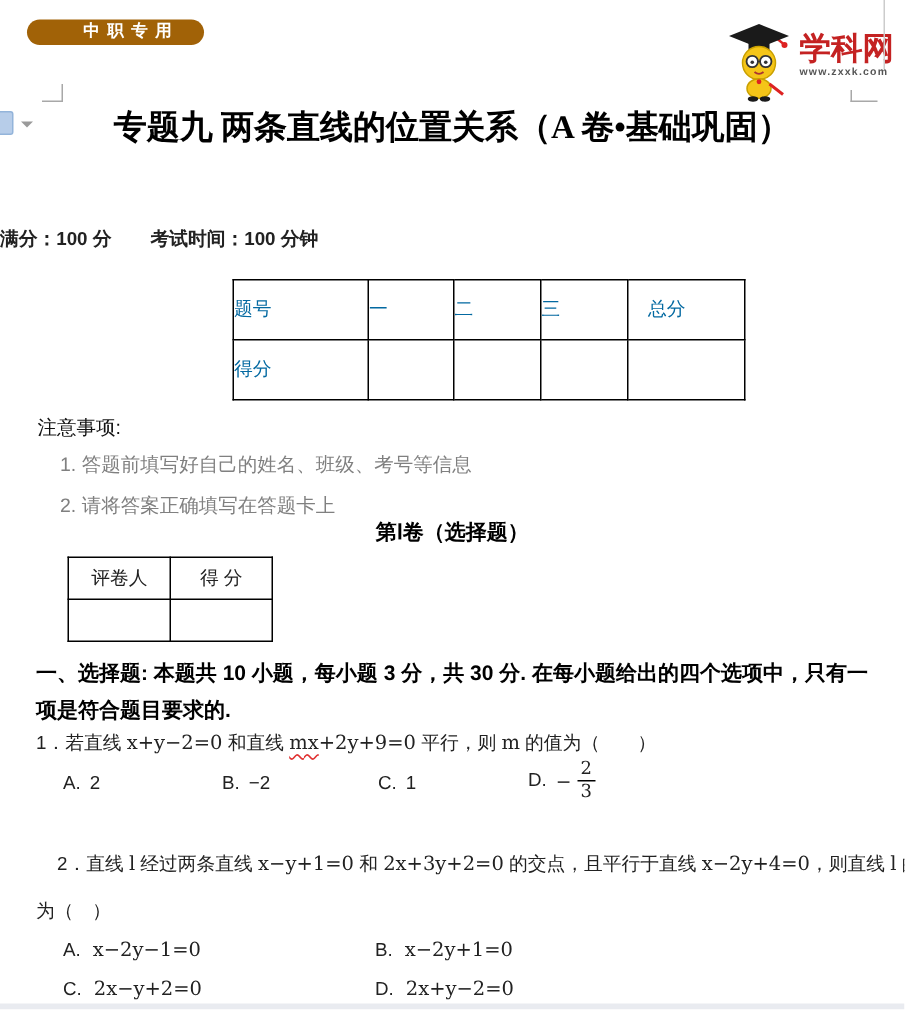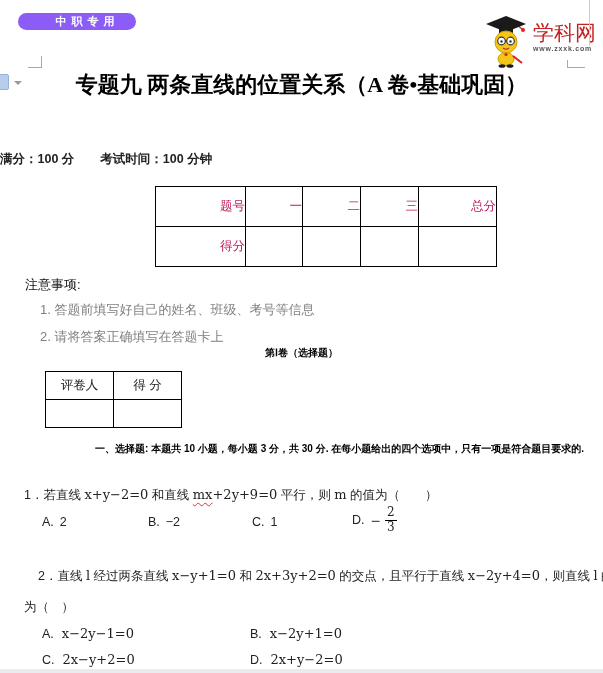"中职专用" .badge-pill { background: #8b5cf6 -> #a16207 }
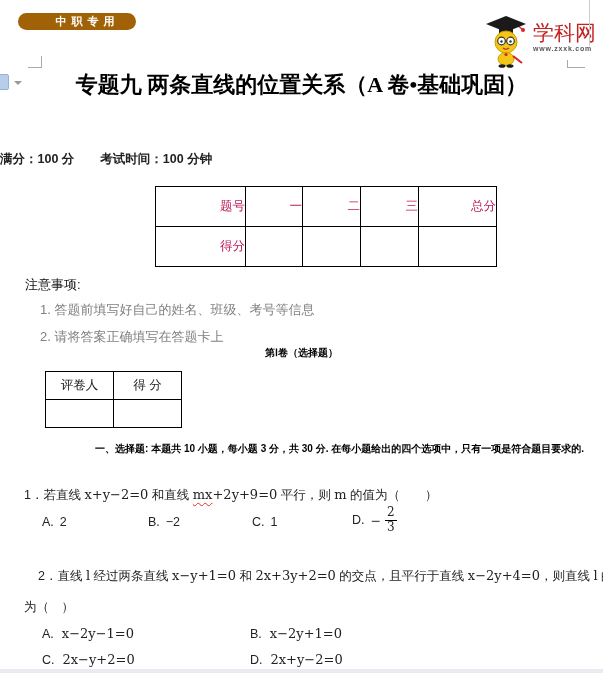"学科网" .logo-name { font-weight: normal -> bold }
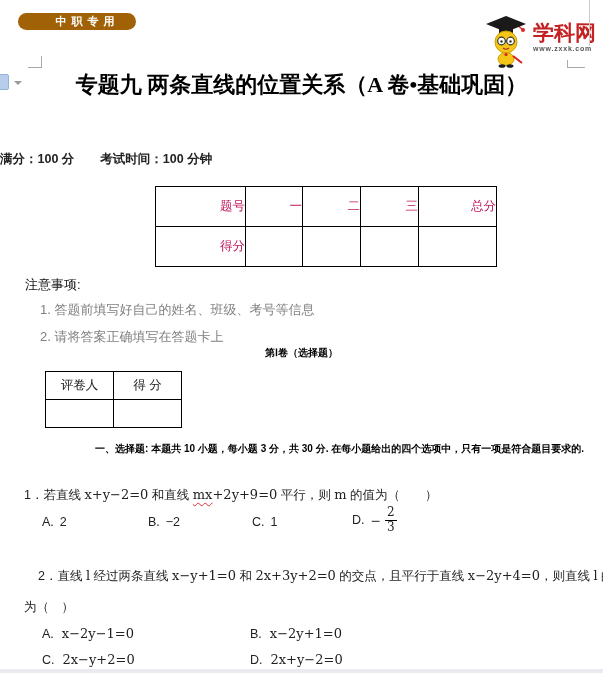"题号" .score-table td { color: #be185d -> #0369a1; text-align: right -> left }
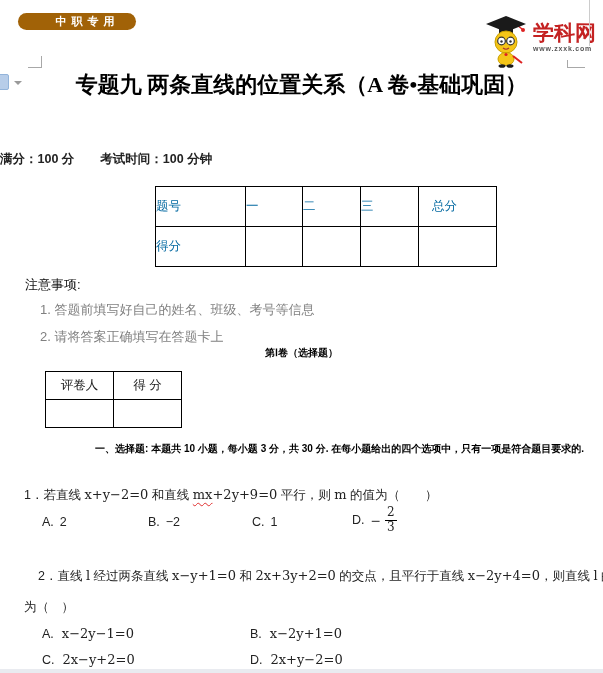"第Ⅰ卷（选择题）" .sec-heading { font-size: 10px -> 14px }
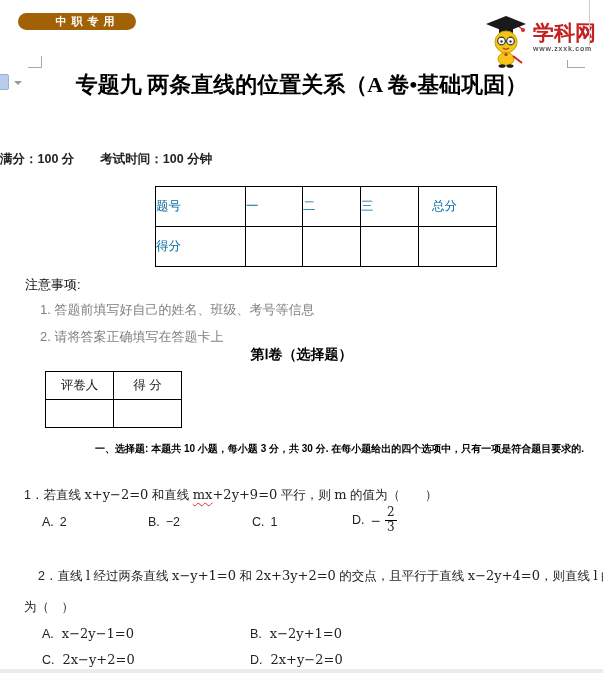"一、选择题: 本题共 10 小题，每小题 3" .mc-intro { font-size: 10px -> 14px; text-align: right -> none }
